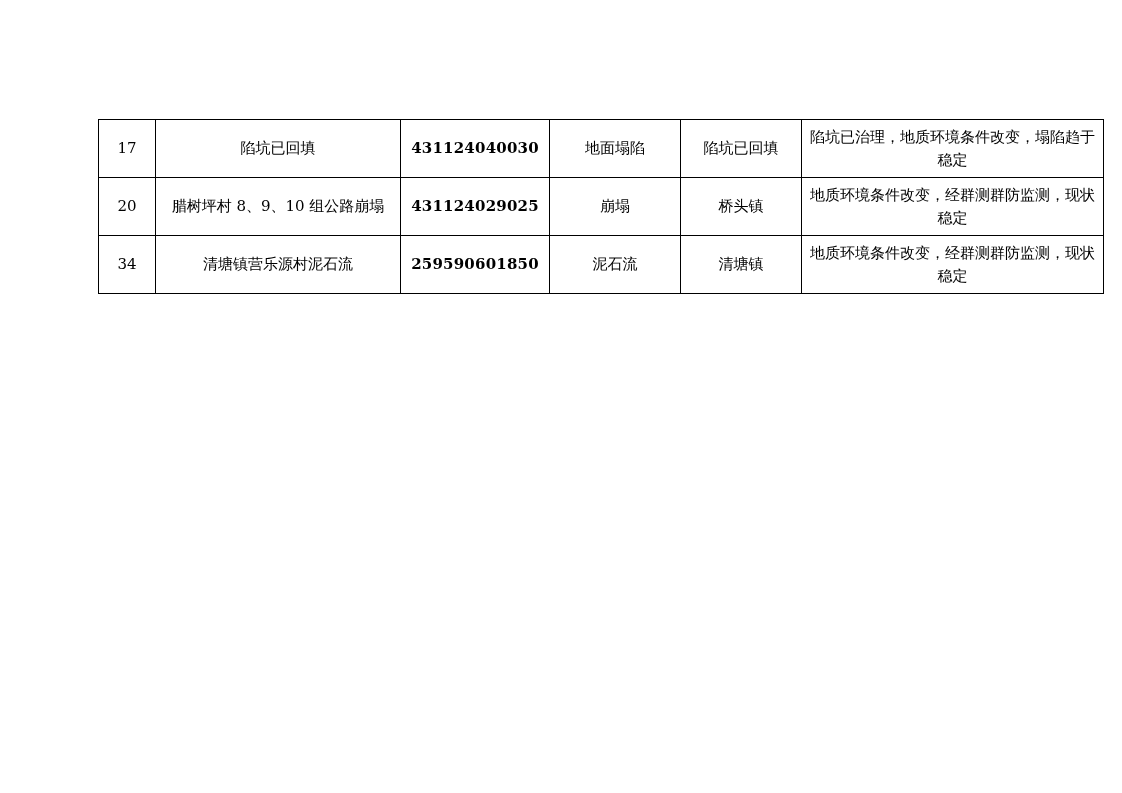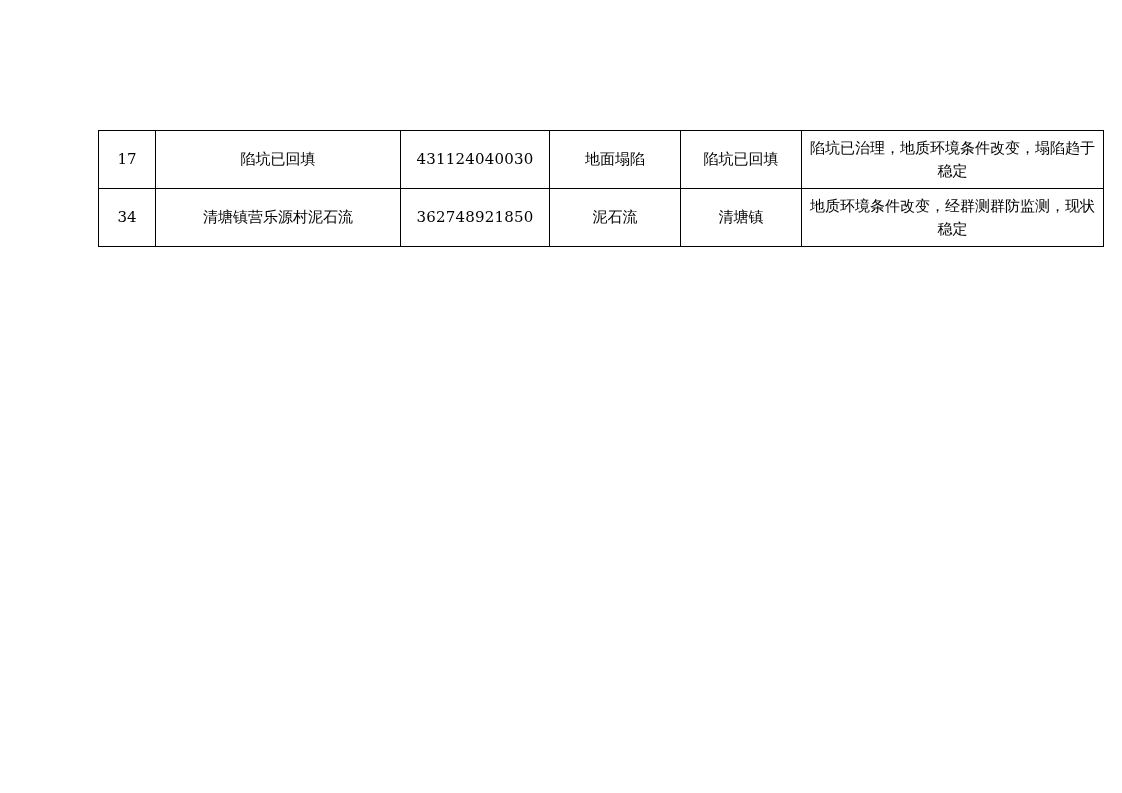"17" .table-wrap { top: 130px -> 119px }
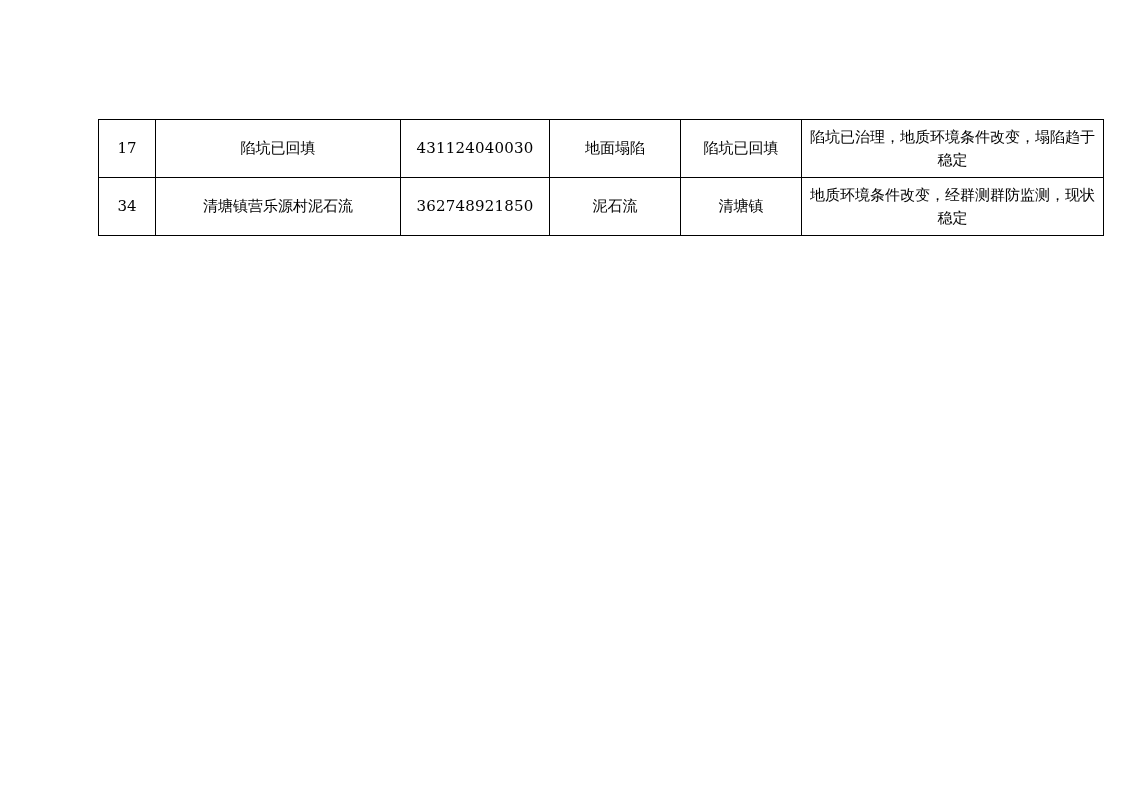"431124040030" td.col-code { font-weight: none -> bold }
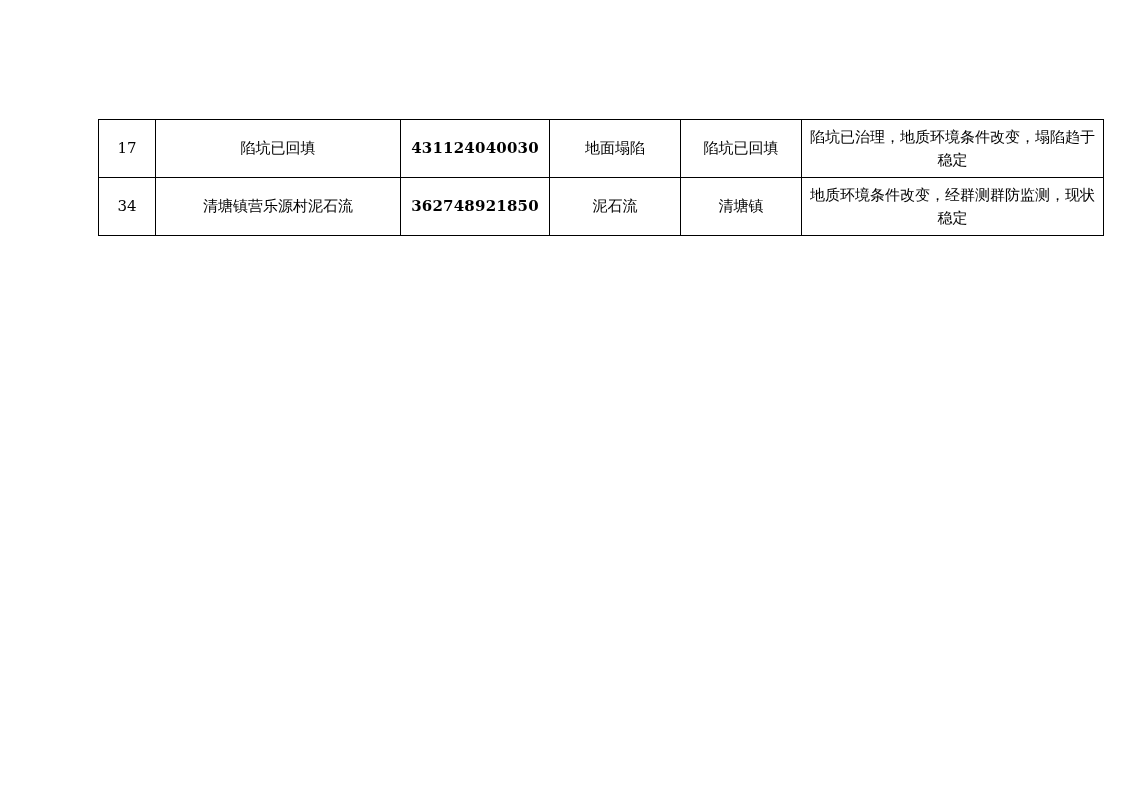"20" tr { html: none -> <tr> <td> <span>20</span> </td> <td> <span>腊树坪村 8、9、10 组公路崩塌</span> </td> <td> <span>431124029025</span> </td> <td> <span>崩塌</span> </td> <td> <span>桥头镇</span> </td> <td> <span>地质环境条件改变，经群测群防监测，现状稳定</span> </td> </tr> }
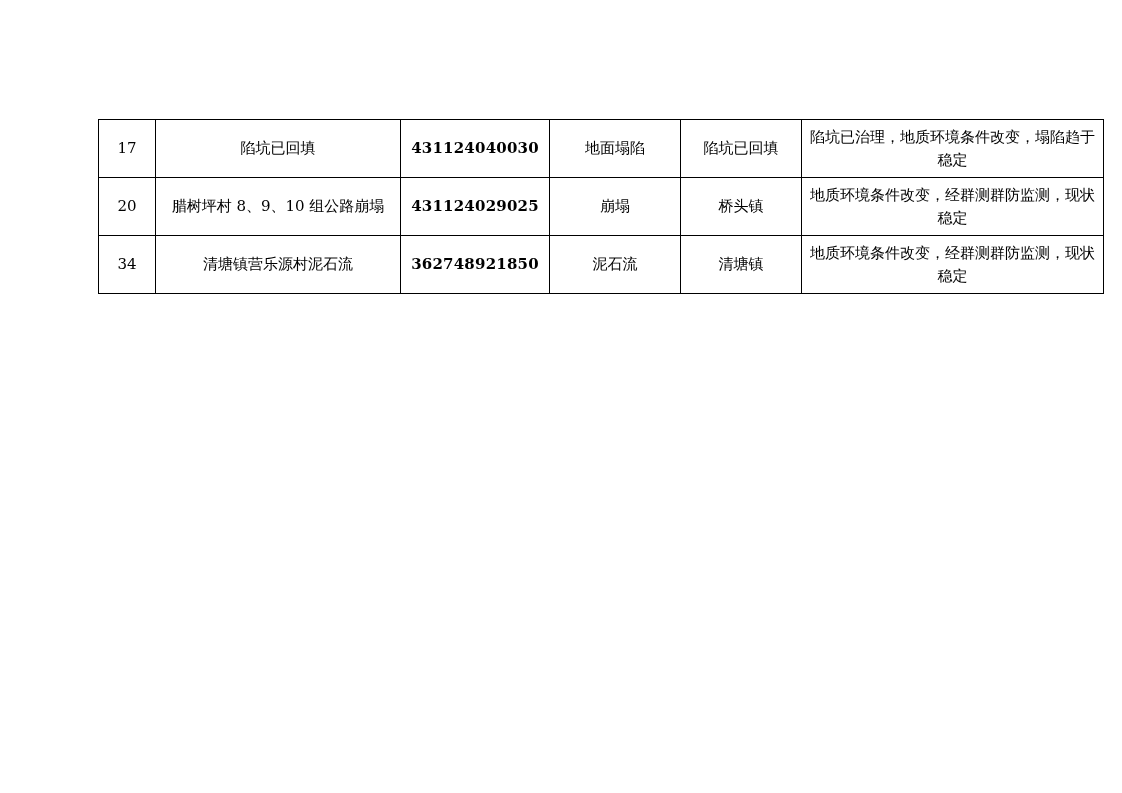"362748921850" span.cell-text { text: 362748921850 -> 259590601850 }
